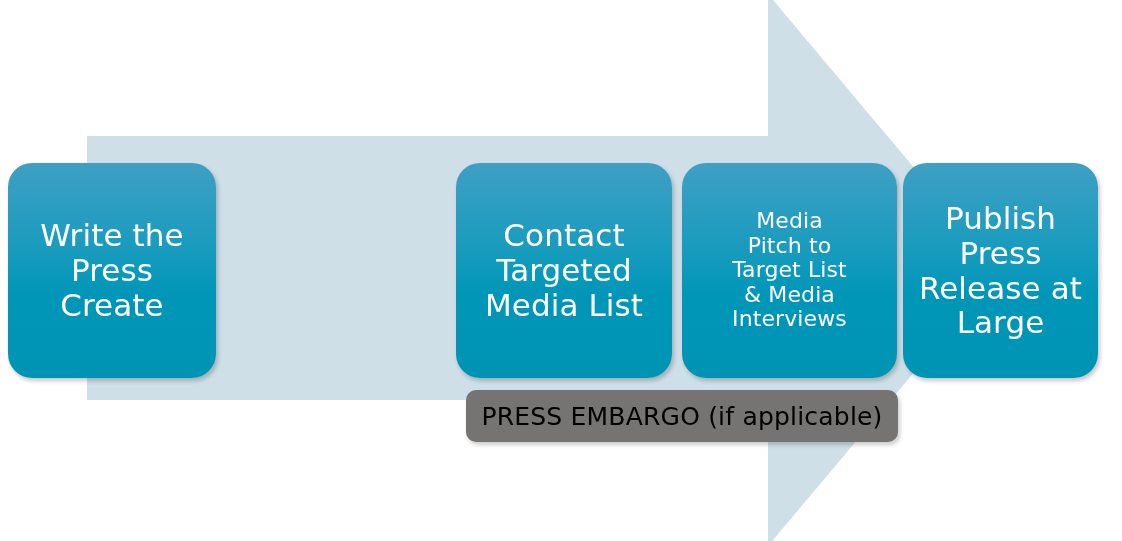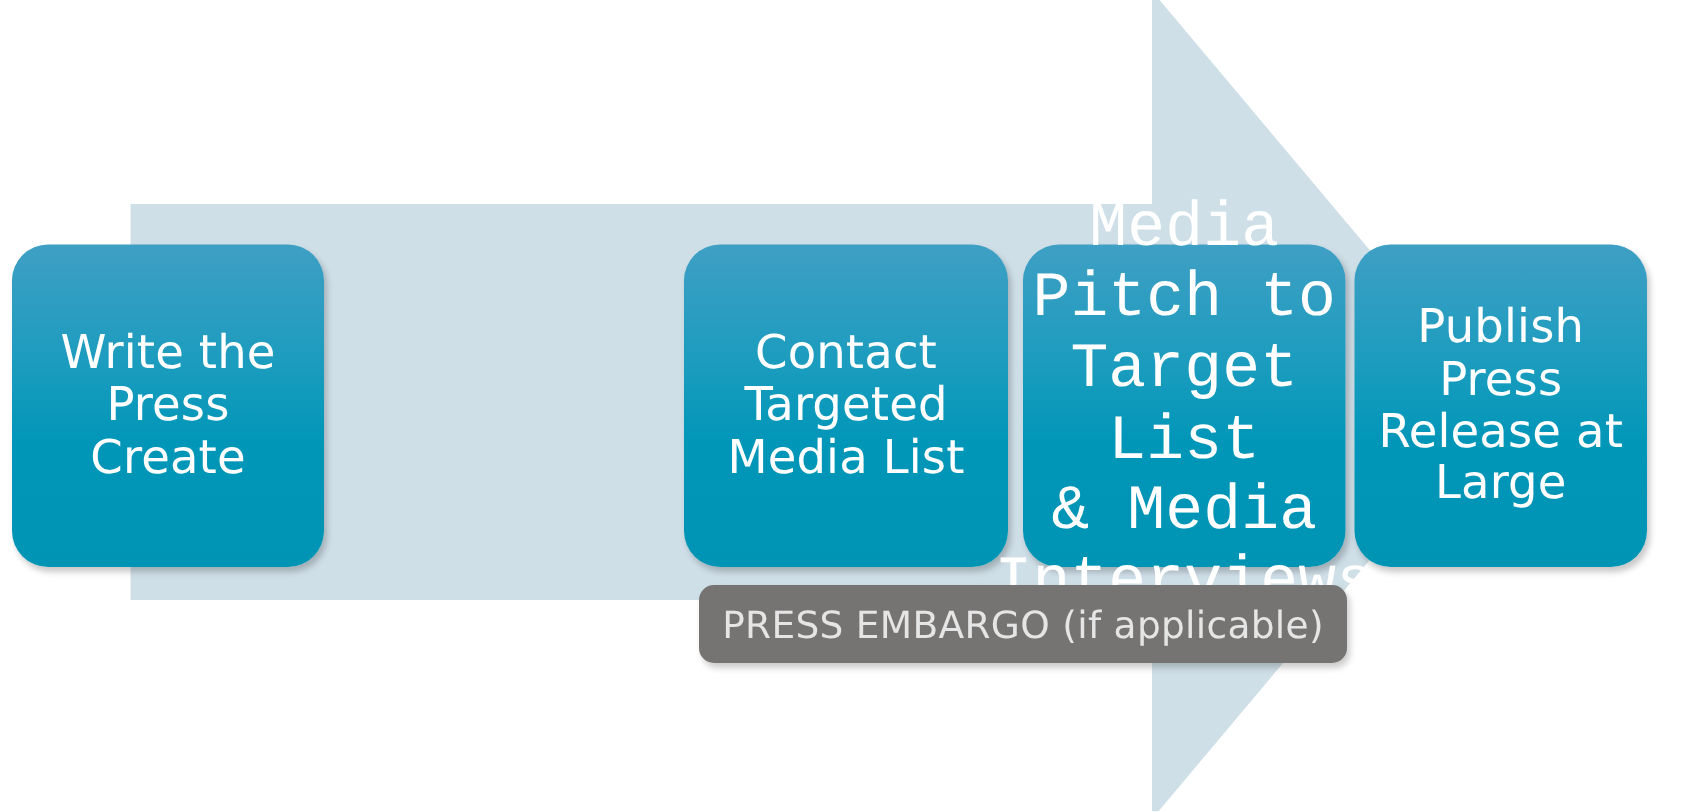"Media" #step-3 .step-label { font-family: Liberation Mono, monospace -> none; font-size: 42px -> 22px }
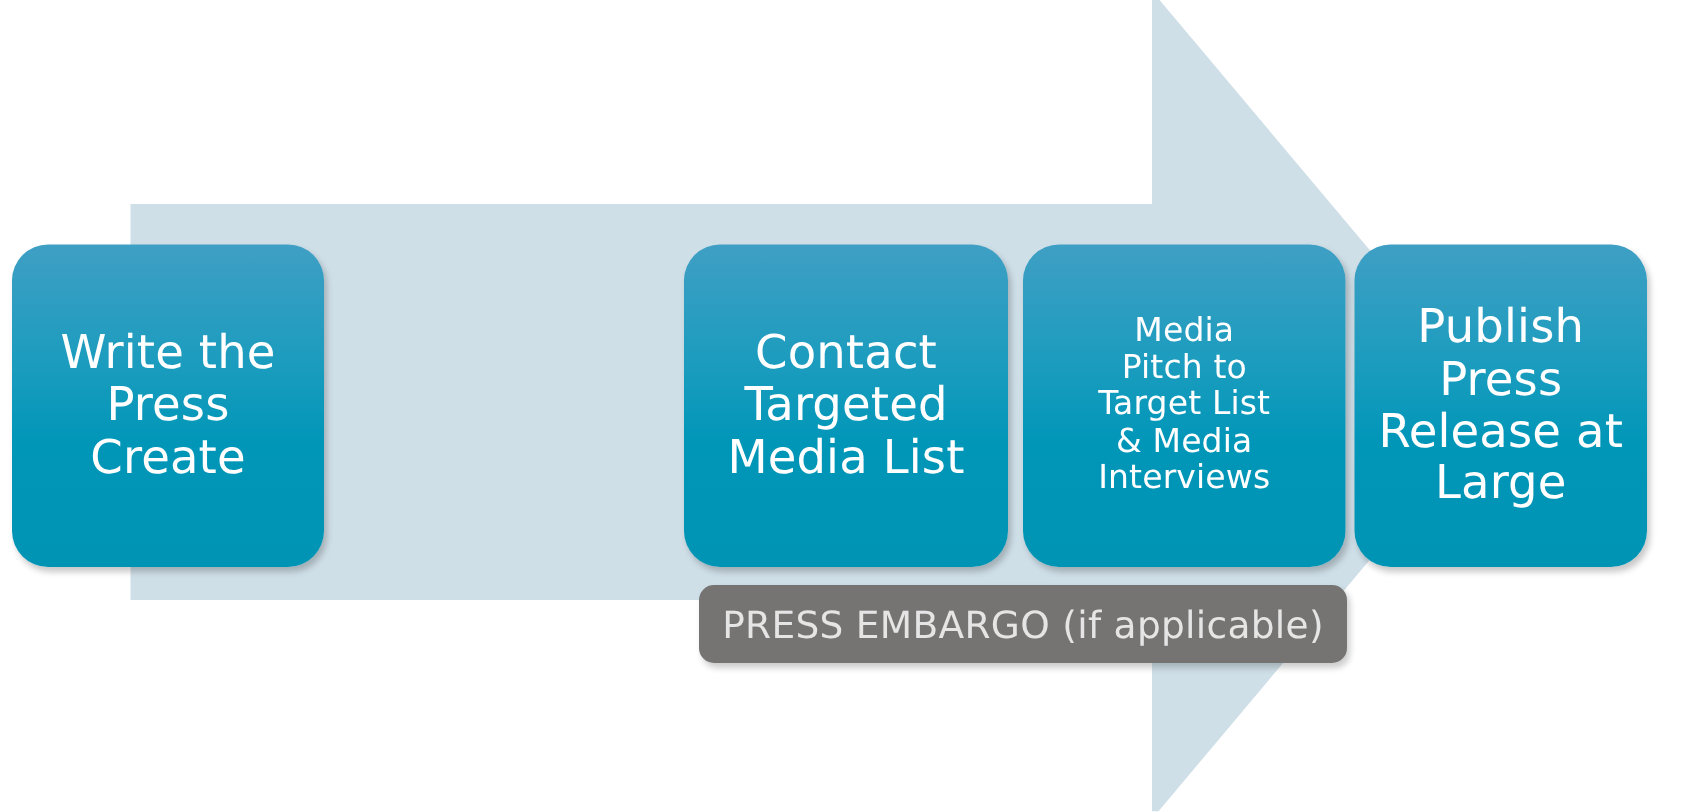"PRESS EMBARGO (if applicable)" #embargo-label { color: #e5e5e5 -> #000000 }
